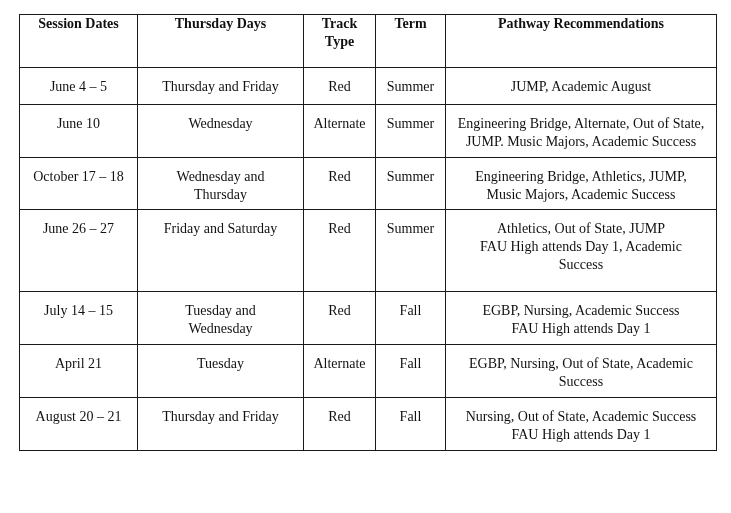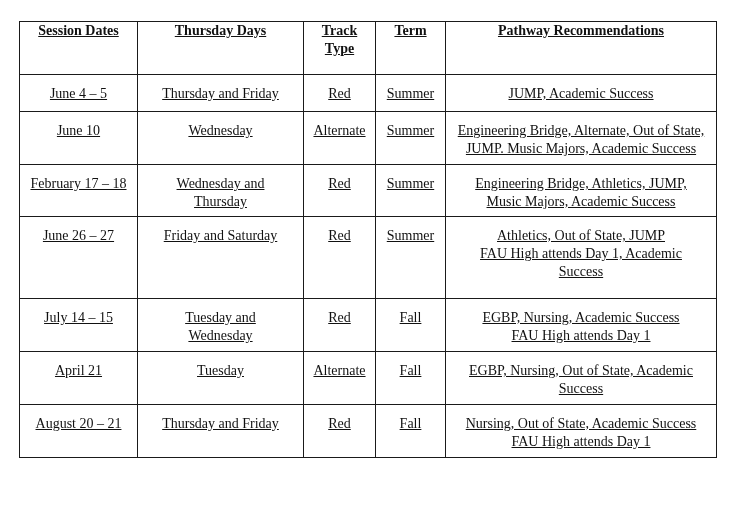"Session Dates" table.sched { text-decoration: underline -> none; top: 21px -> 14px }
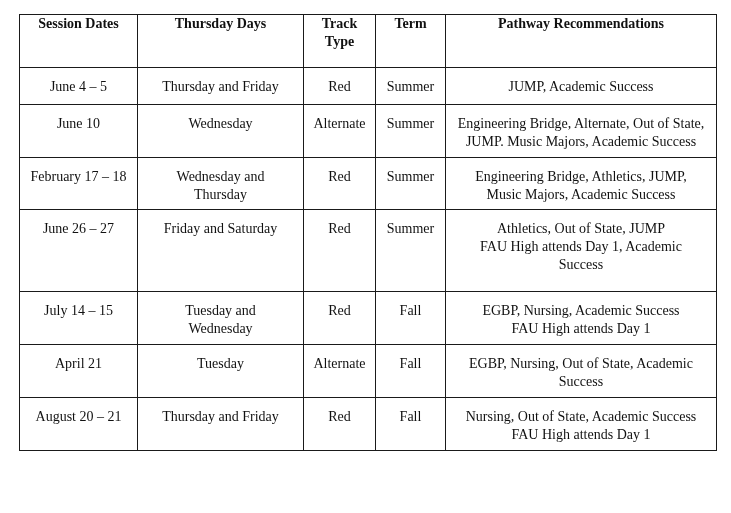"JUMP, Academic Success" span.line { text: Success -> August }
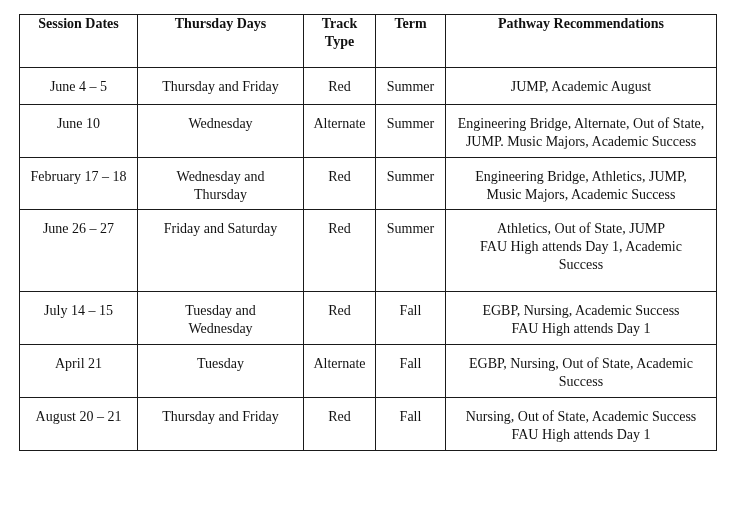"February 17 – 18" td { text: February -> October }
